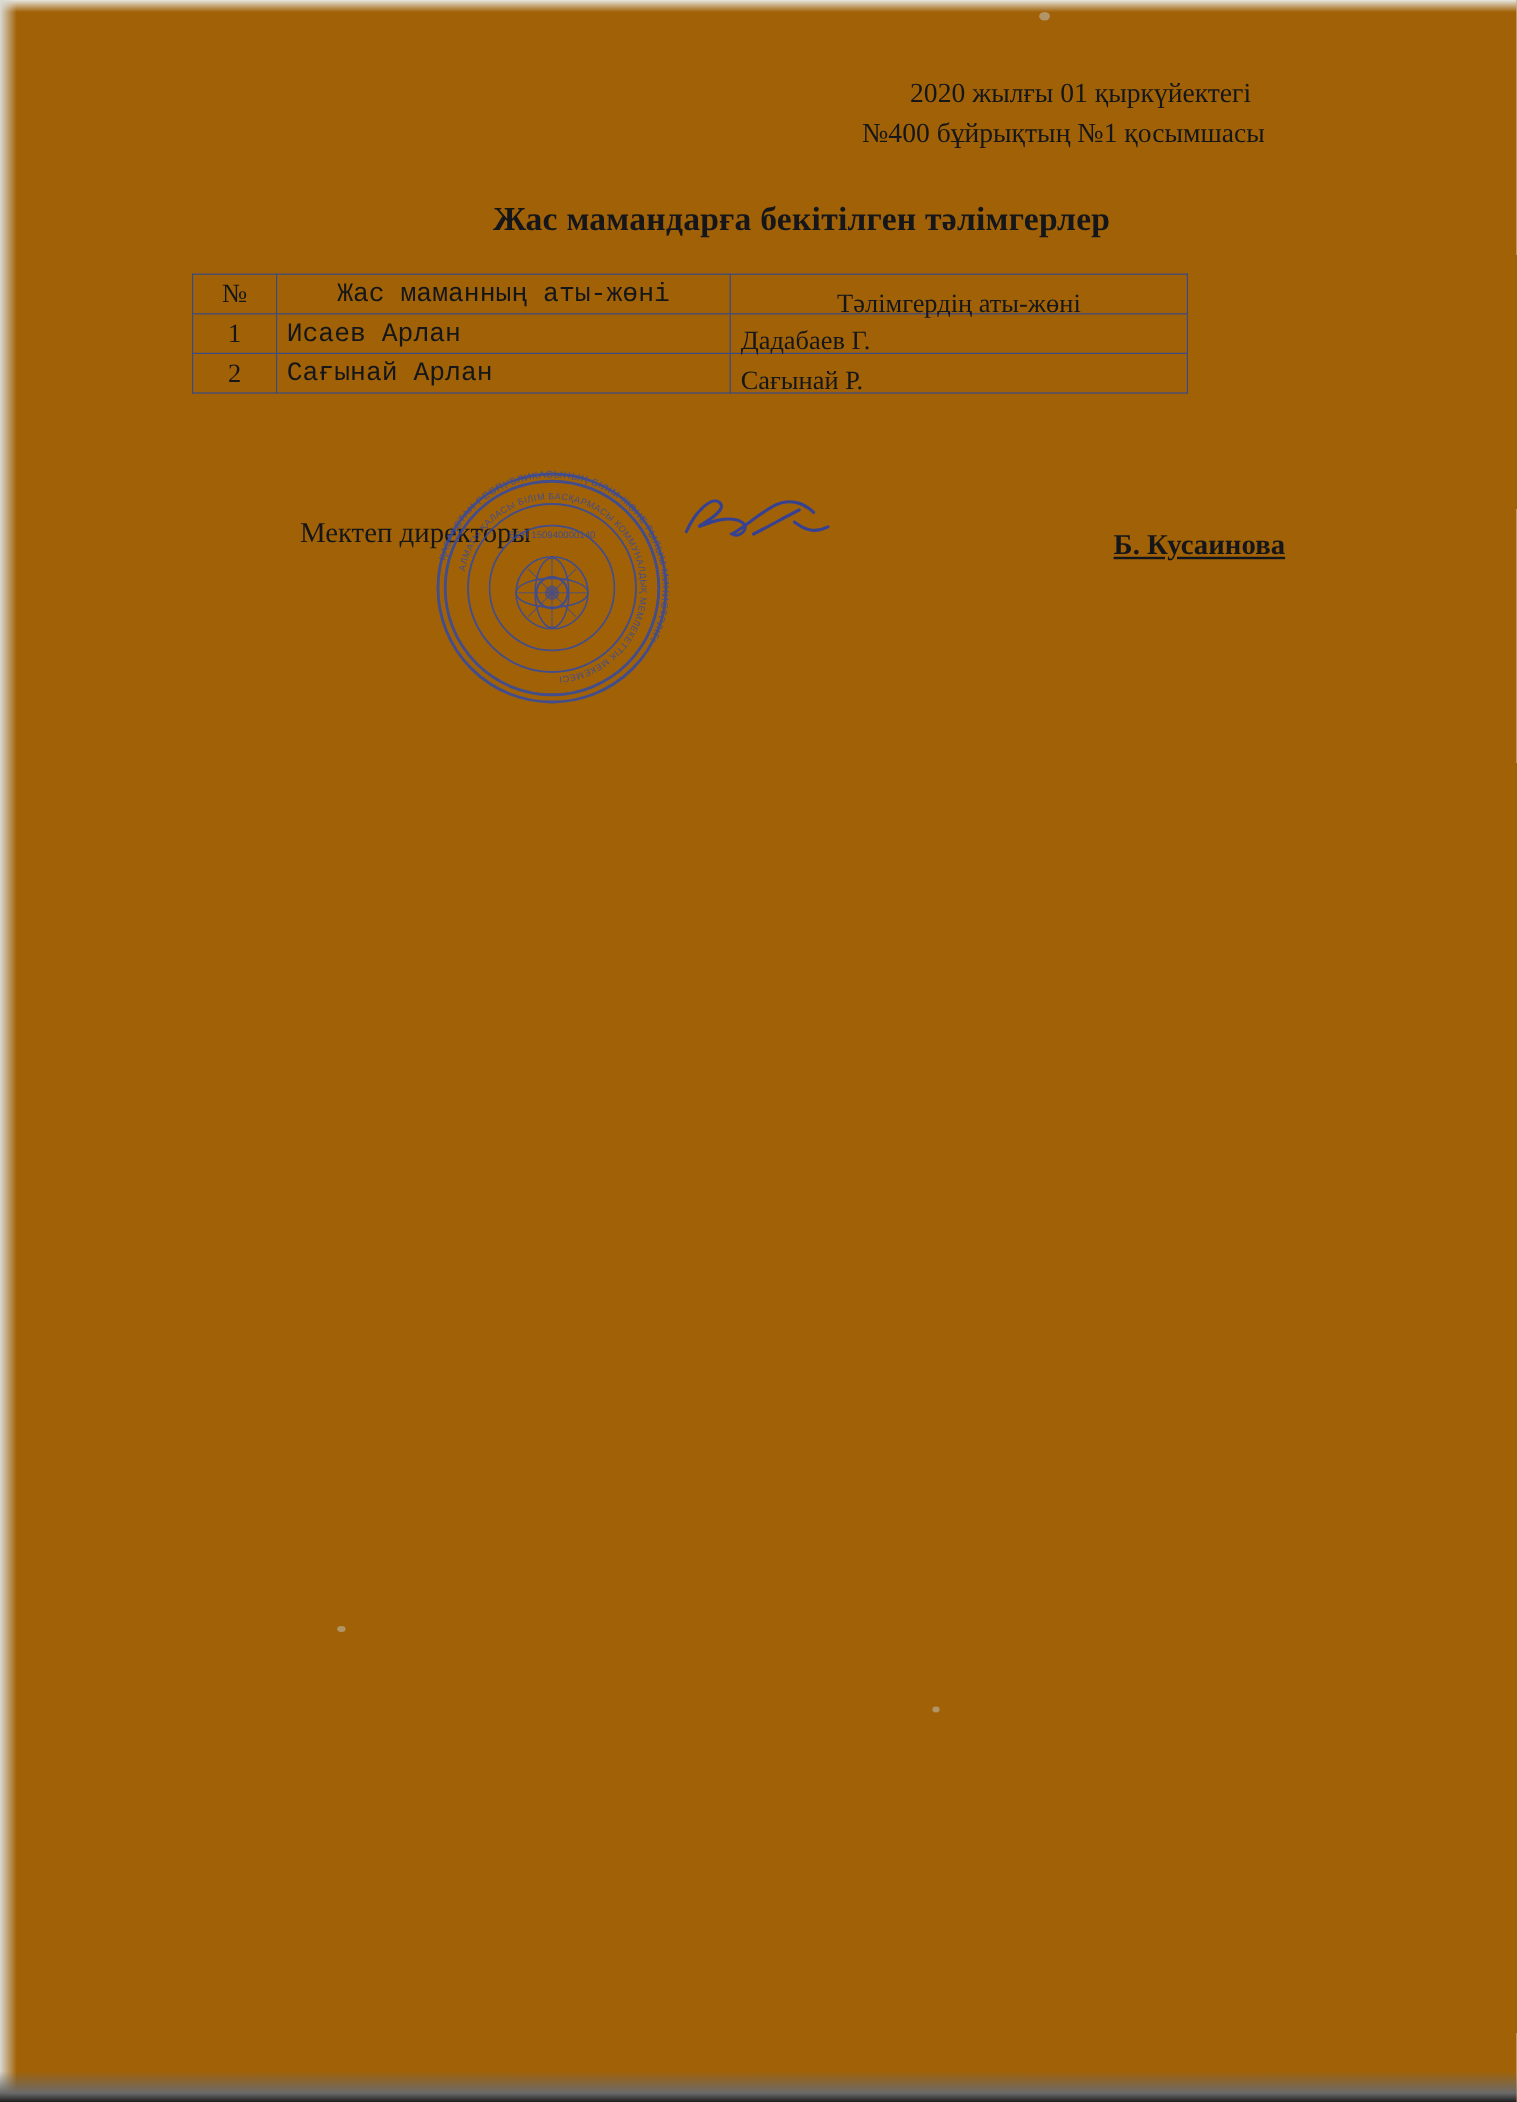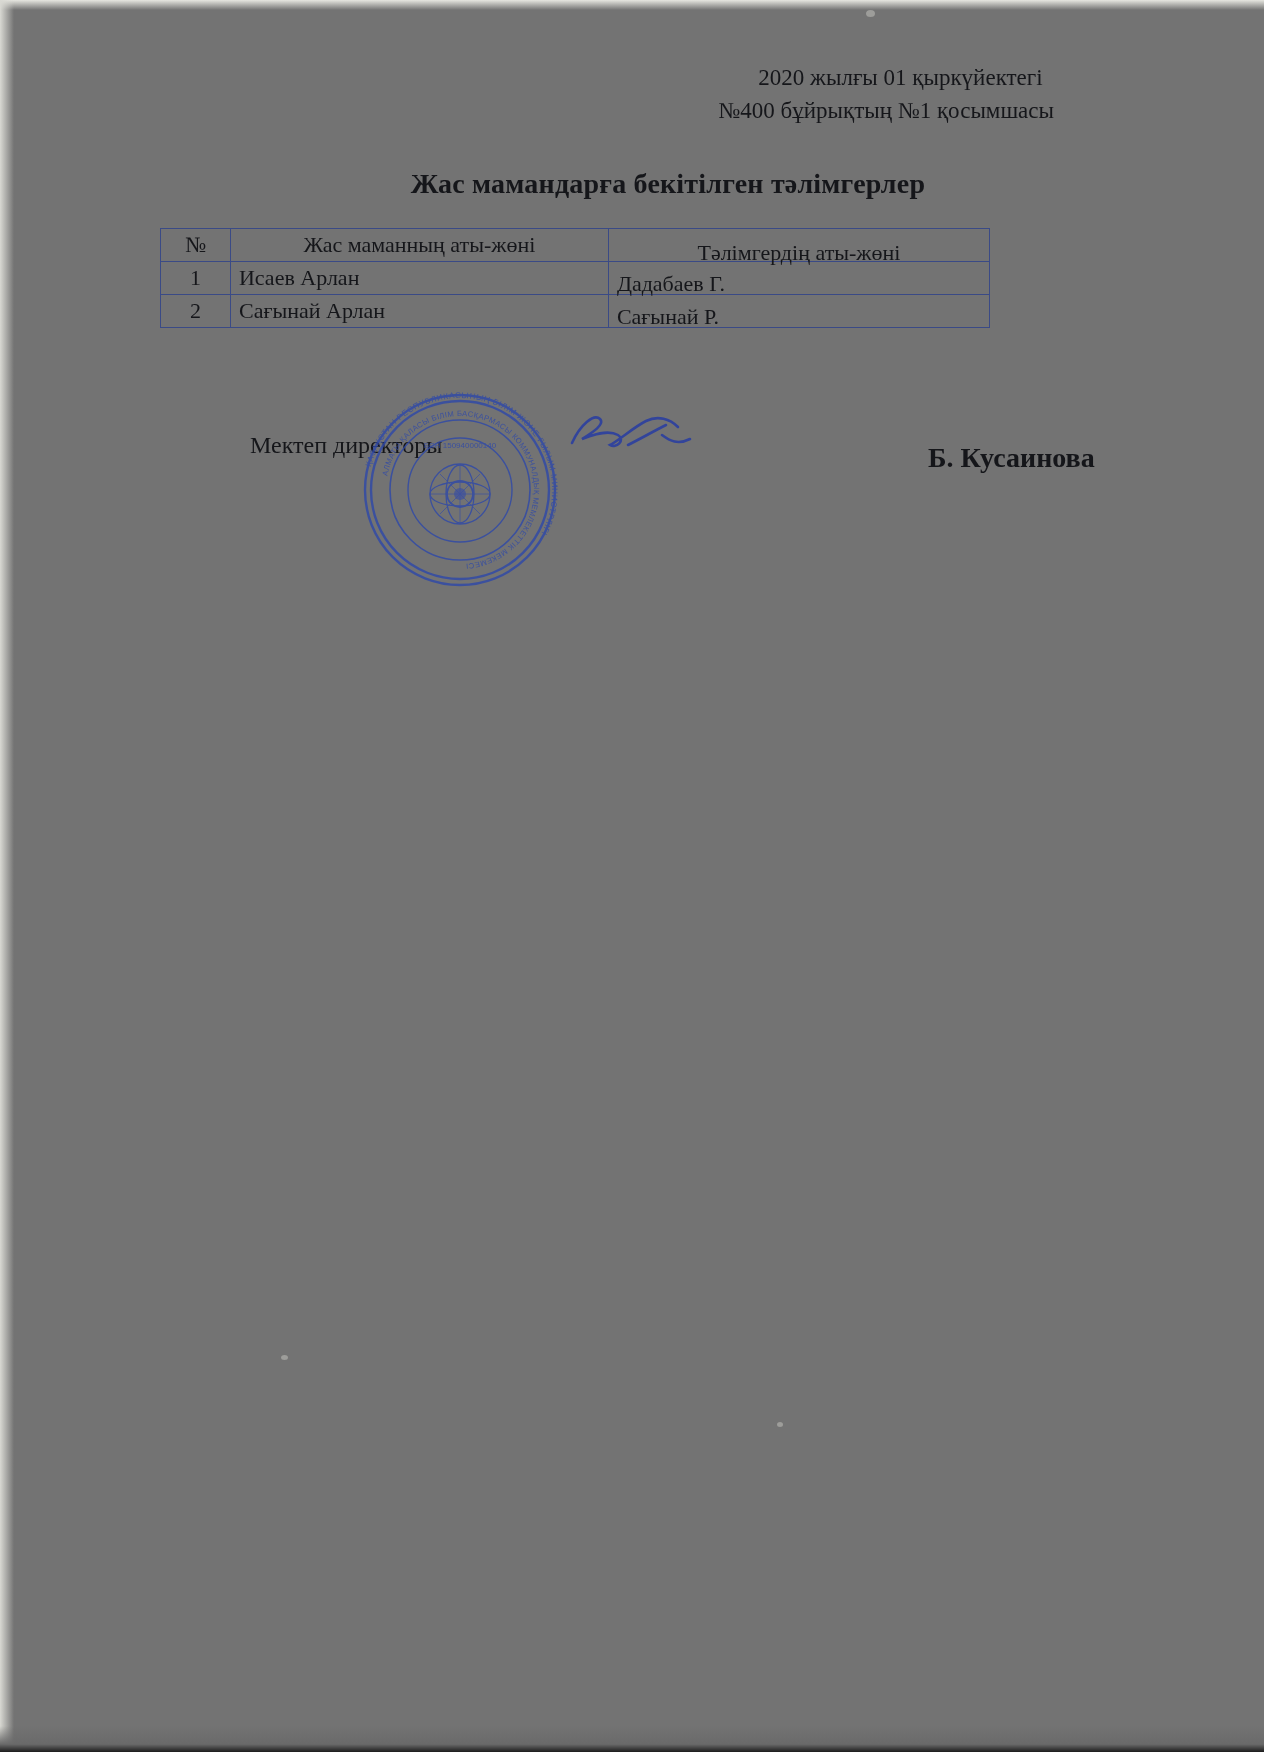"2020 жылғы 01 қыркүйектегі" .page { background: #737373 -> #a16207 }
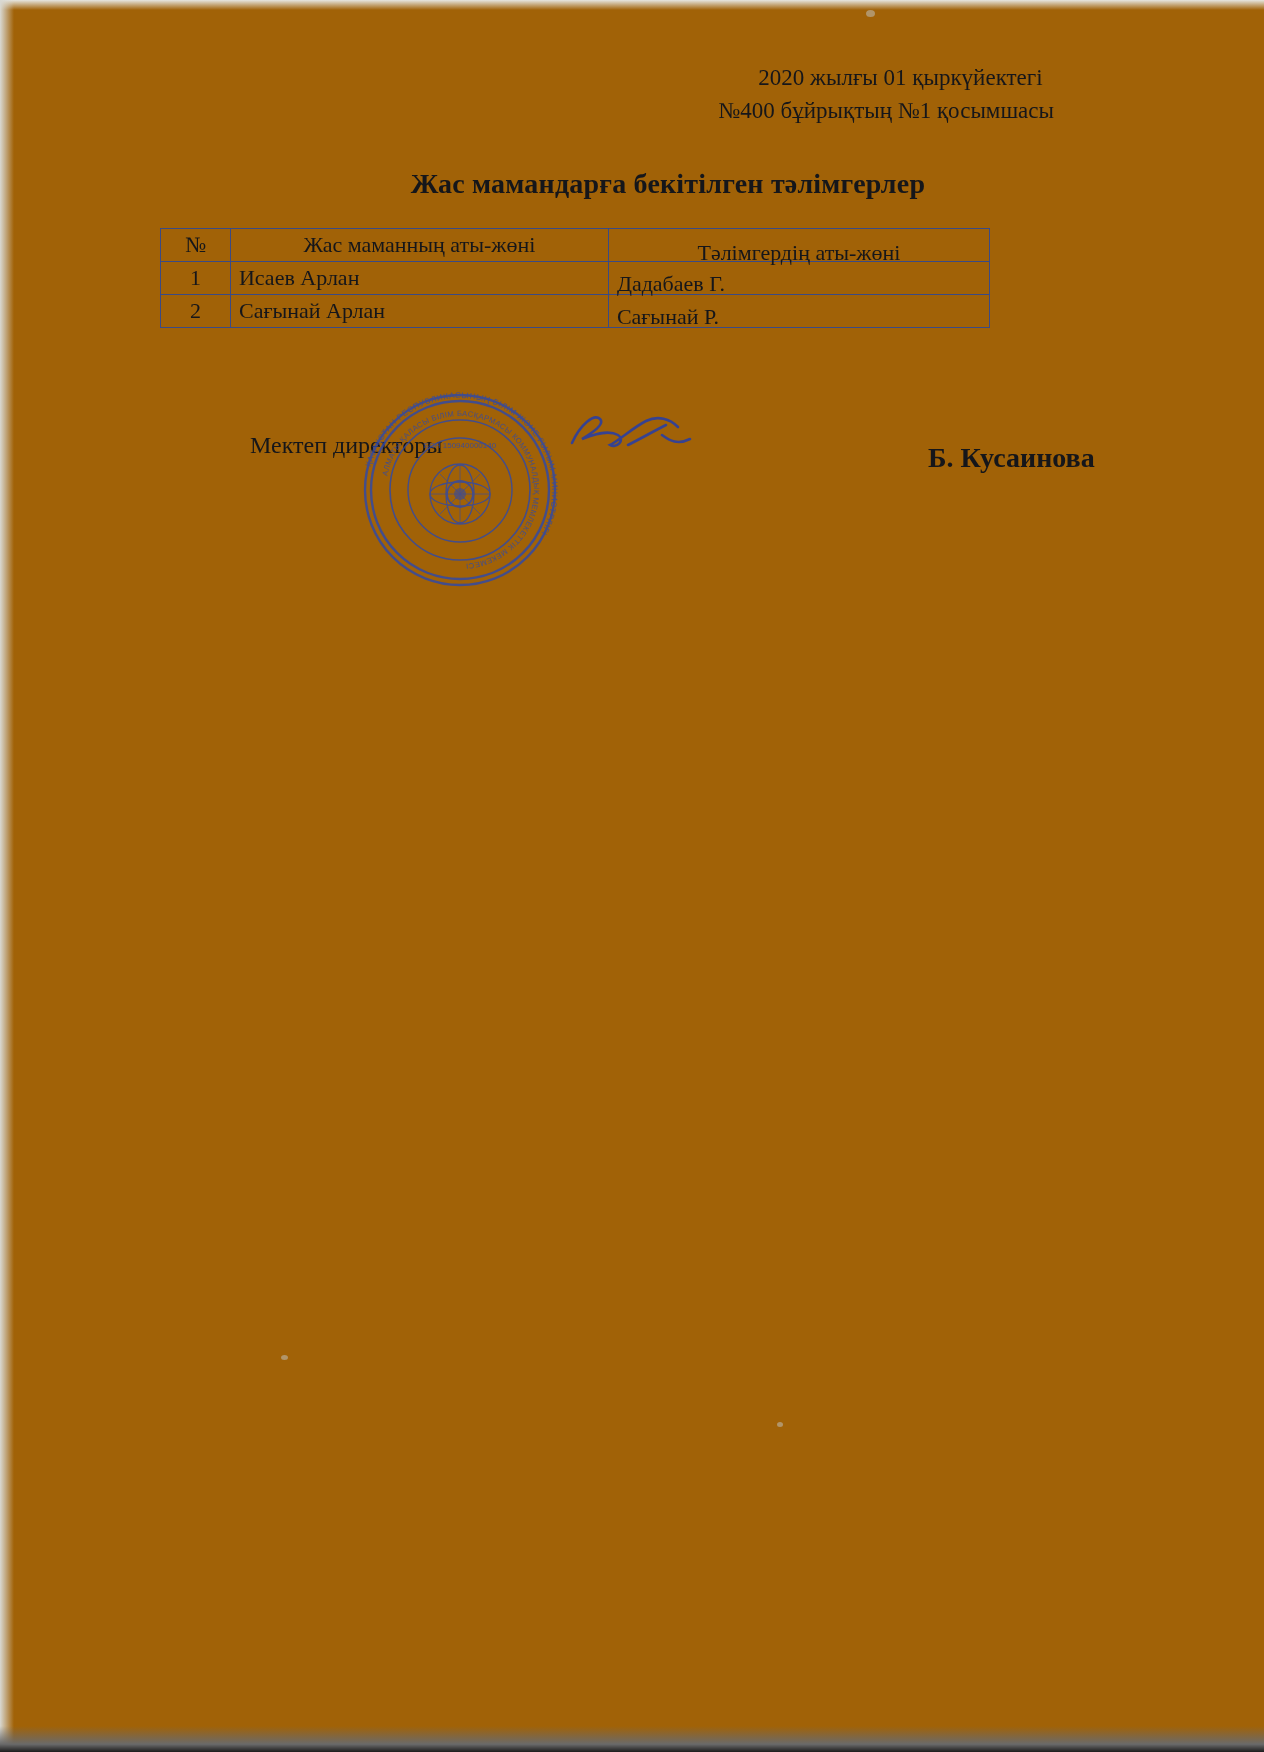"Жас маманның аты-жөні" .col-young { font-family: none -> Liberation Mono, monospace }
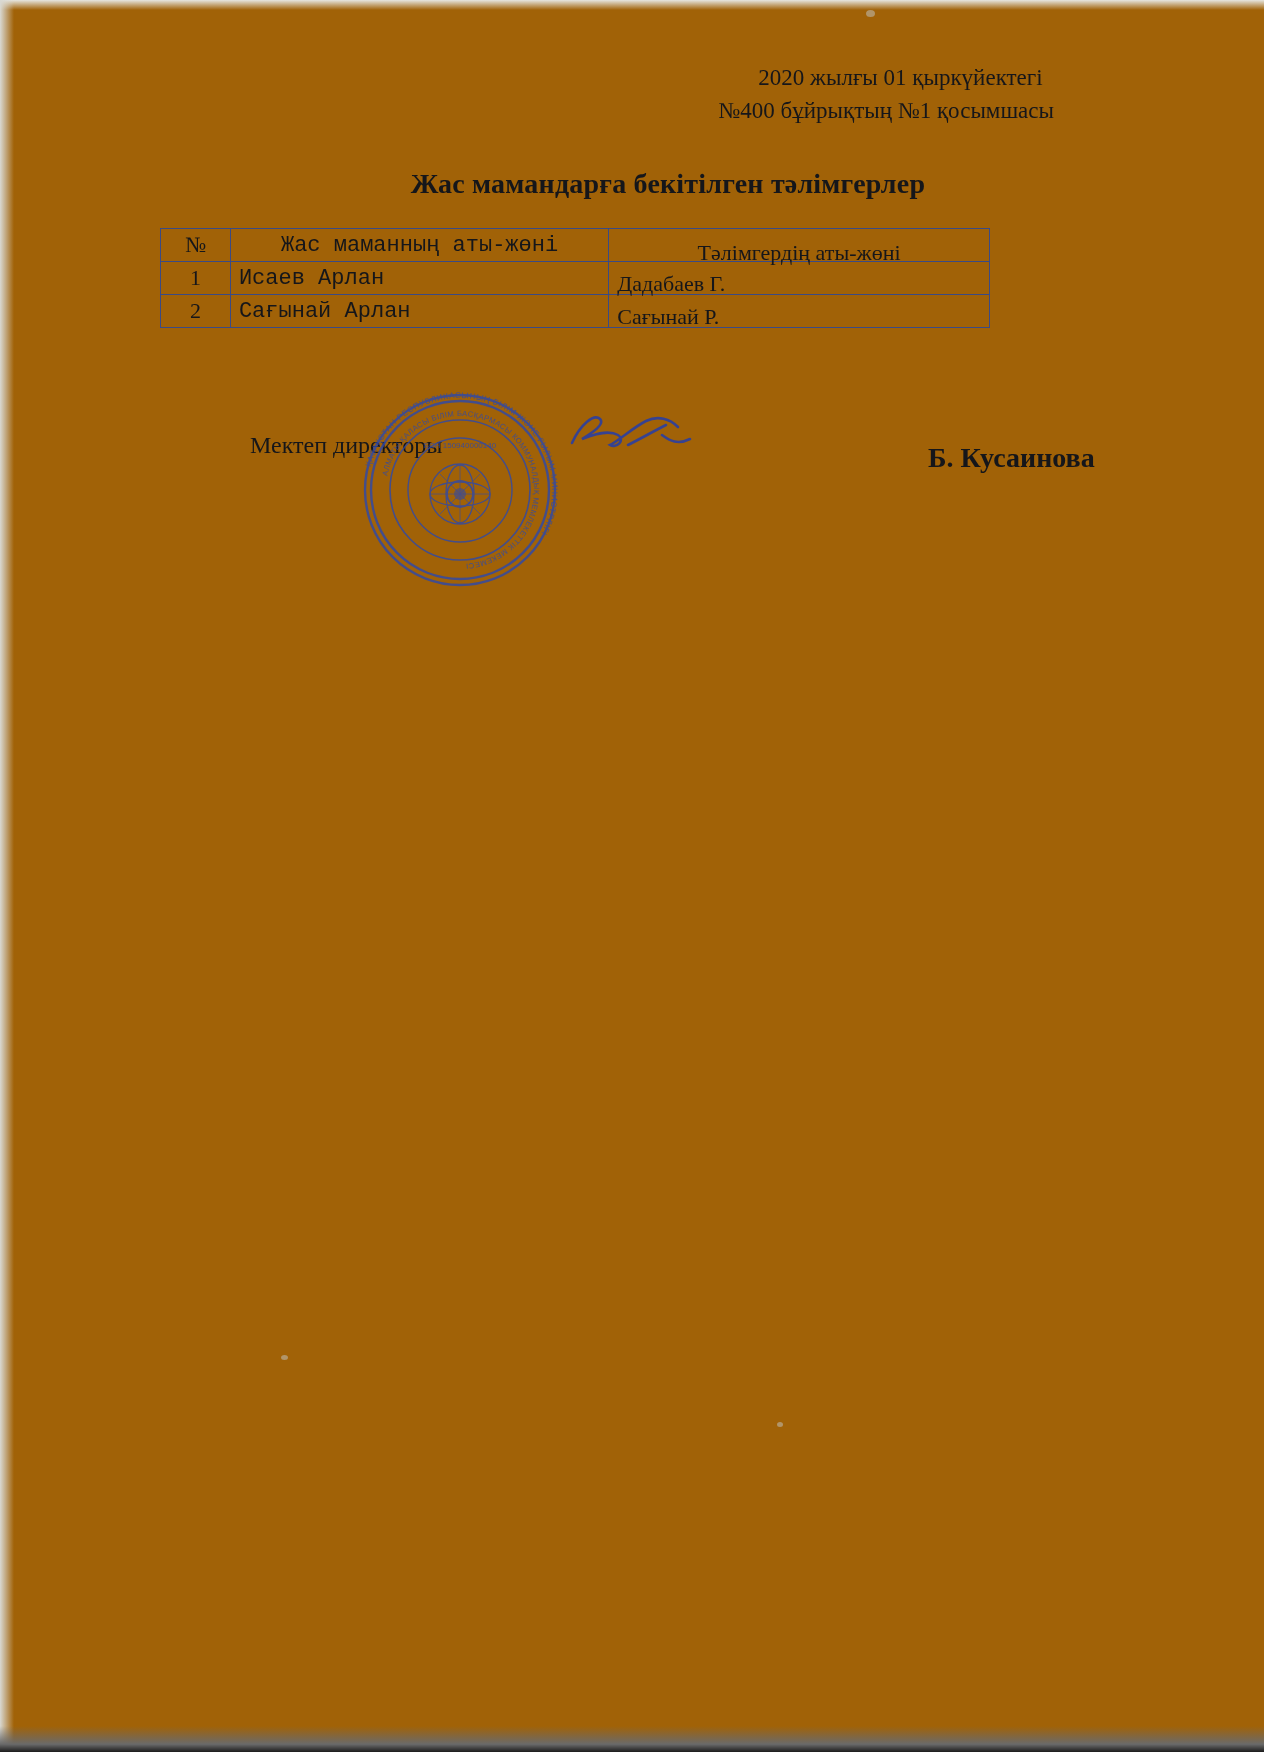"Б. Кусаинова" .sign-name { font-size: 28px -> 24px; text-decoration: none -> underline }
